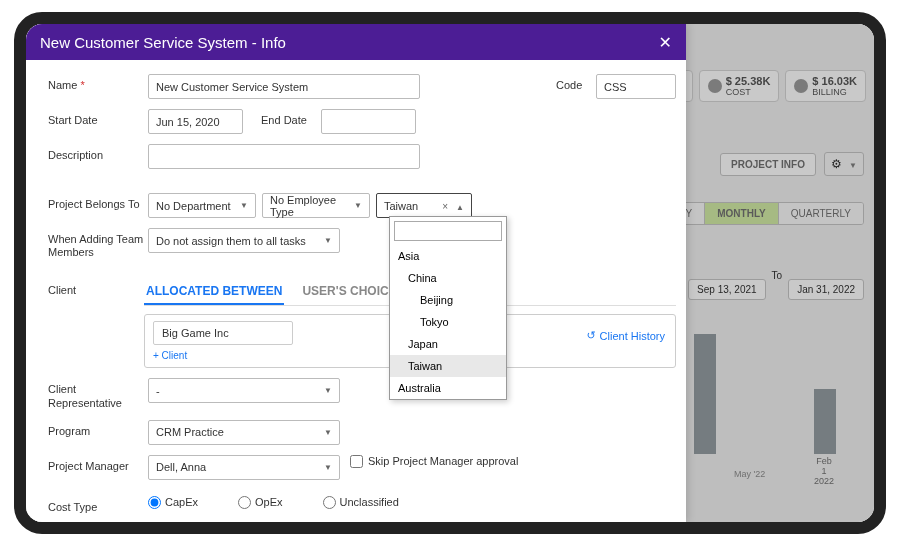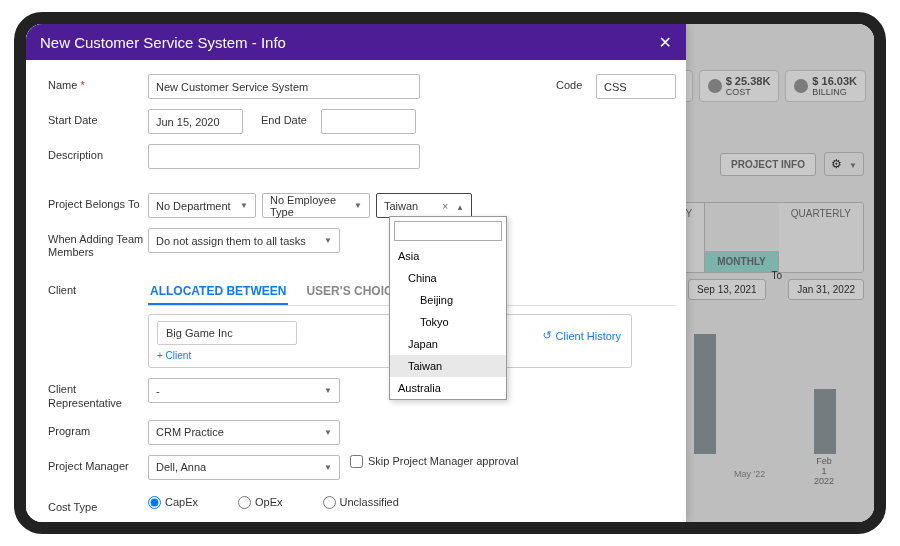"MONTHLY" .tab-b.active { background: #5eead4 -> #bef264; margin-top: 48px -> none }
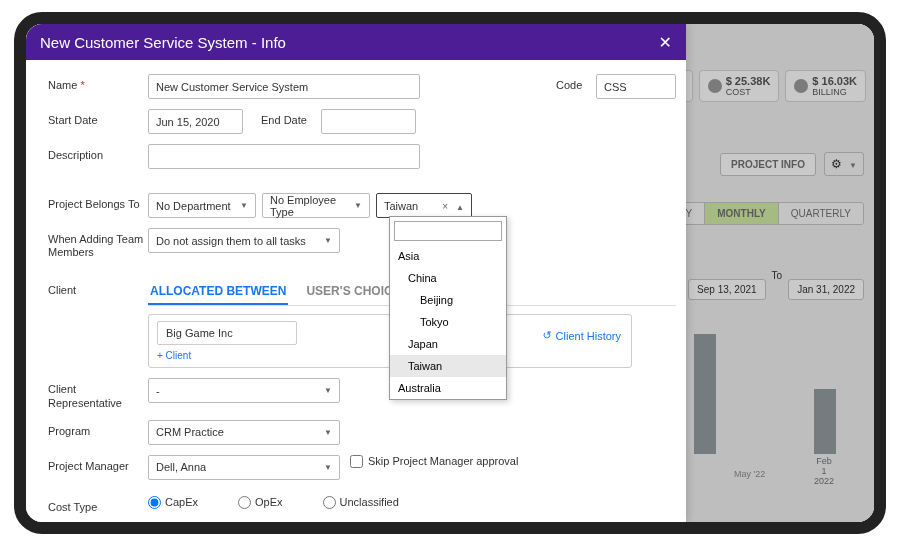"Big Game Inc" .client-box { width: 484px -> 532px }
